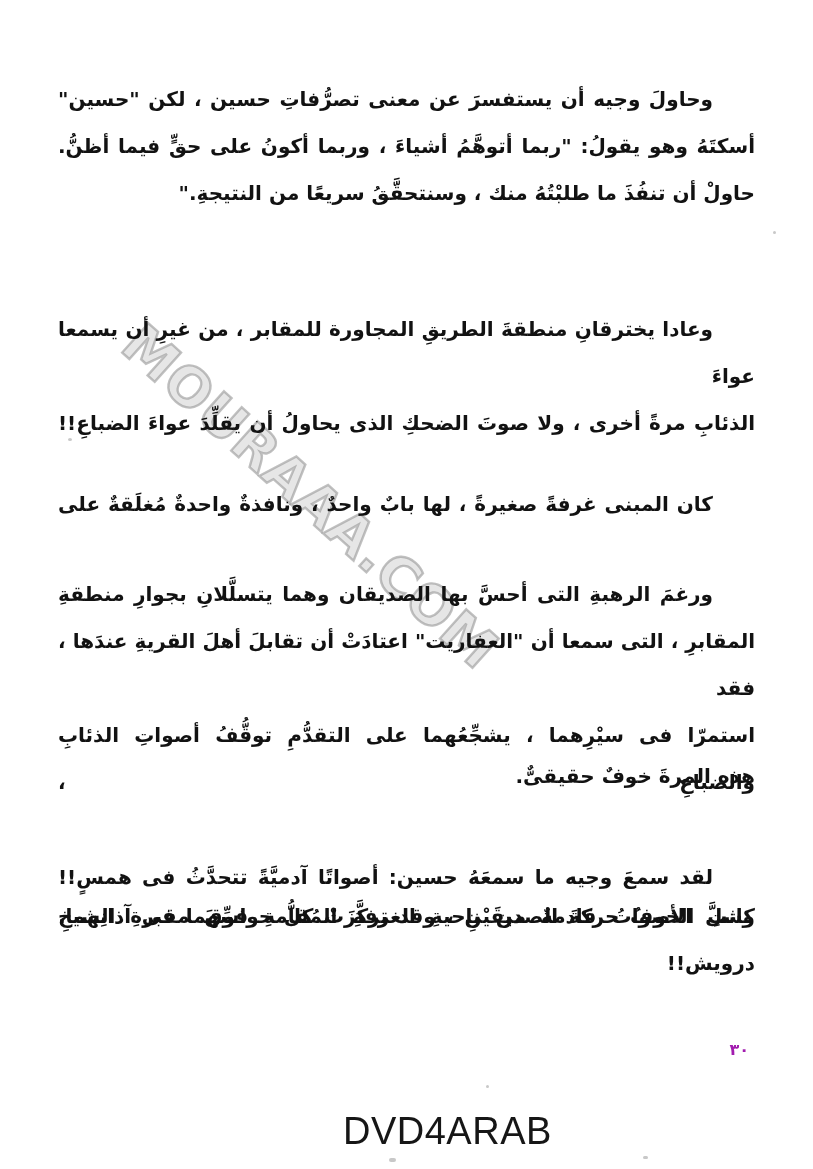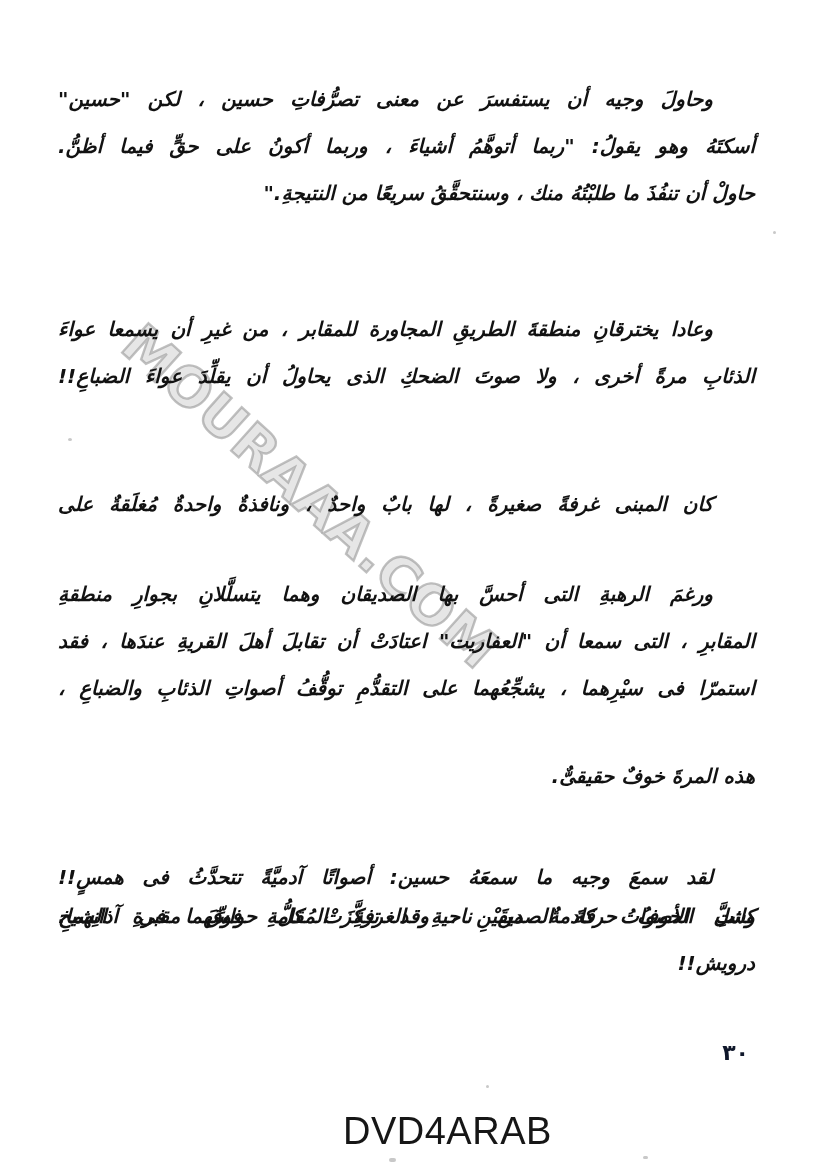"وحاولَ وجيه أن يستفسرَ عن" .ln { font-style: italic -> none }
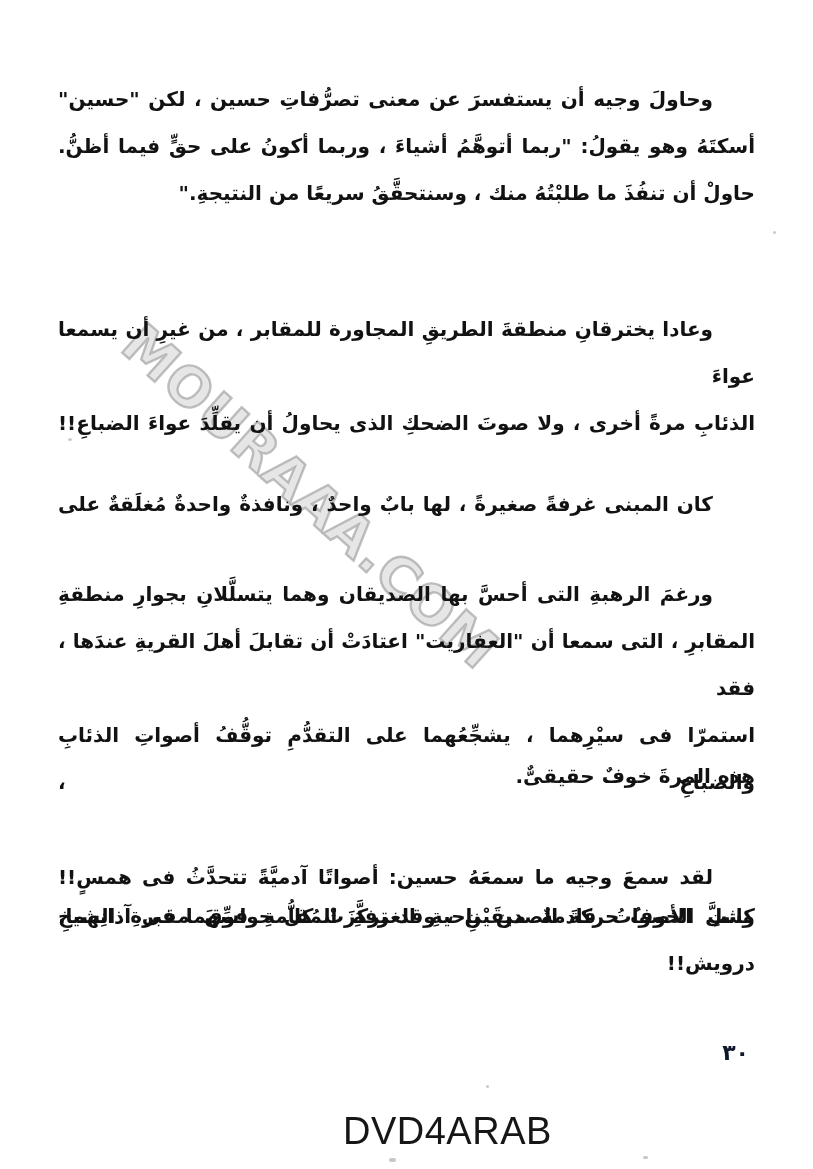"٣٠" .pageno { color: #0f172a -> #a21caf; font-size: 22px -> 16px }
